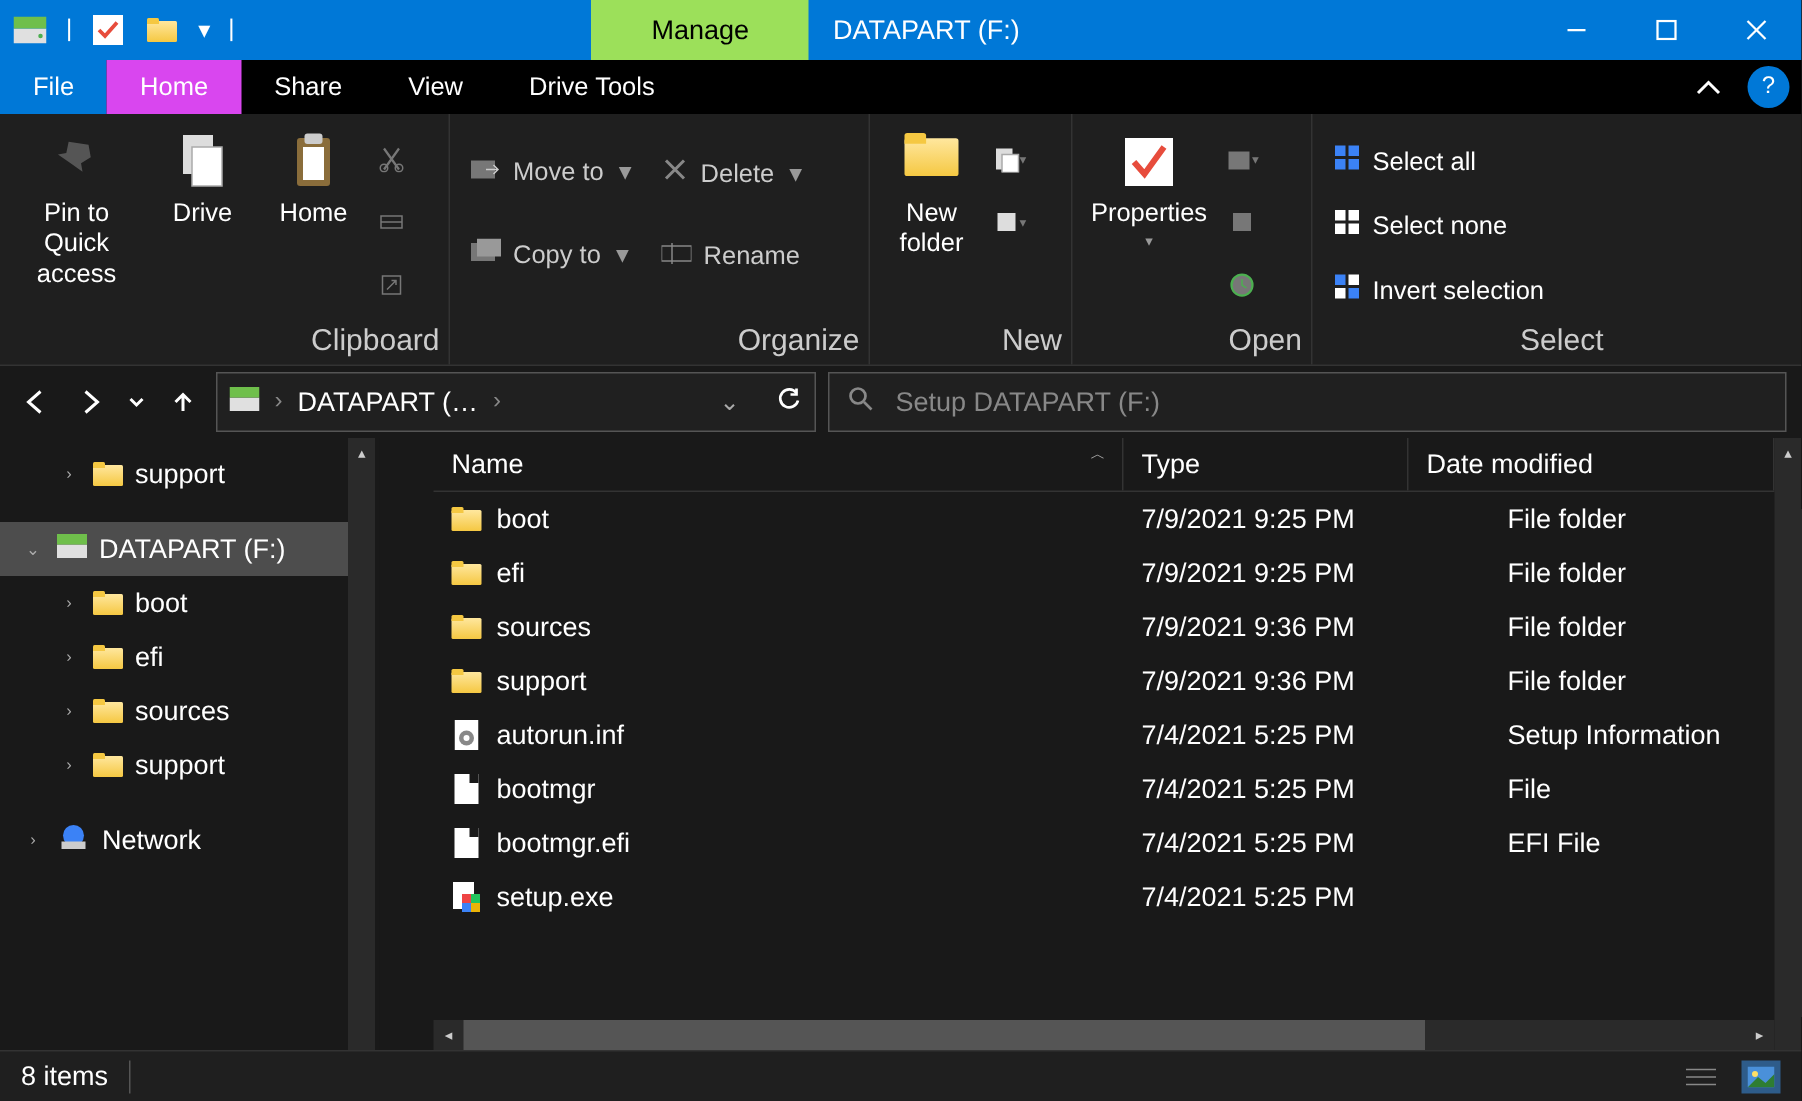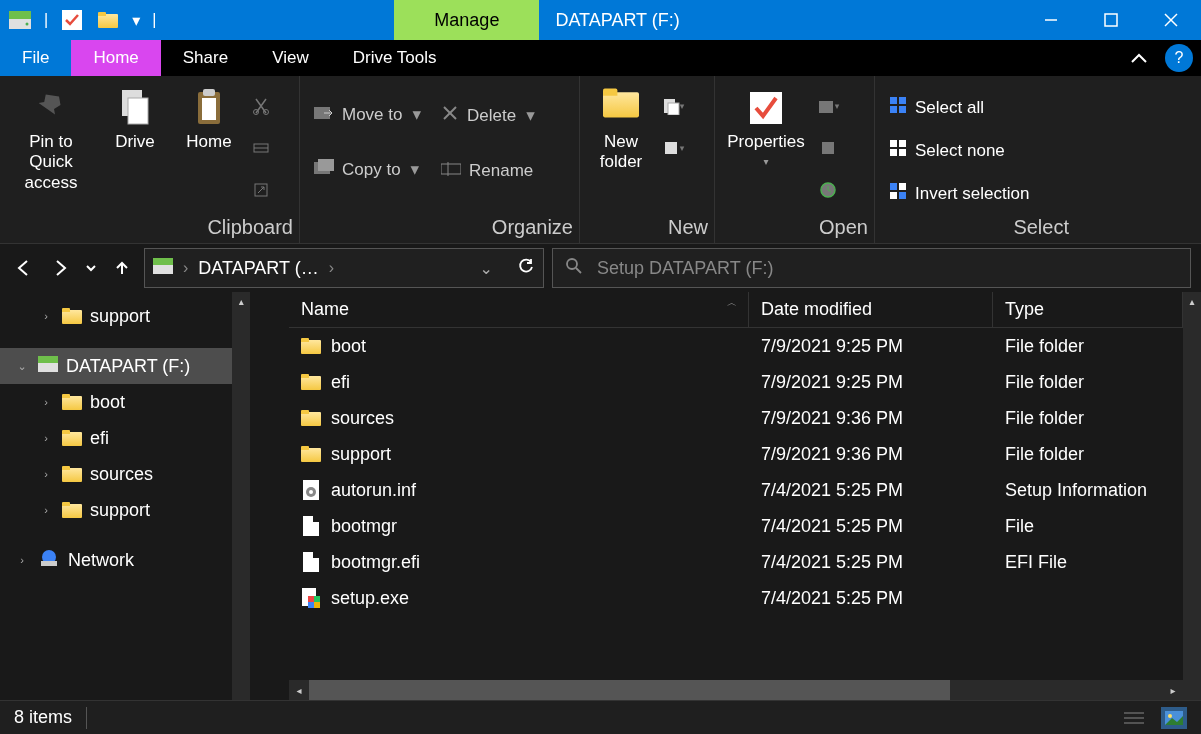"Date modified" div.col { order: before "Type" -> after "Type" }
